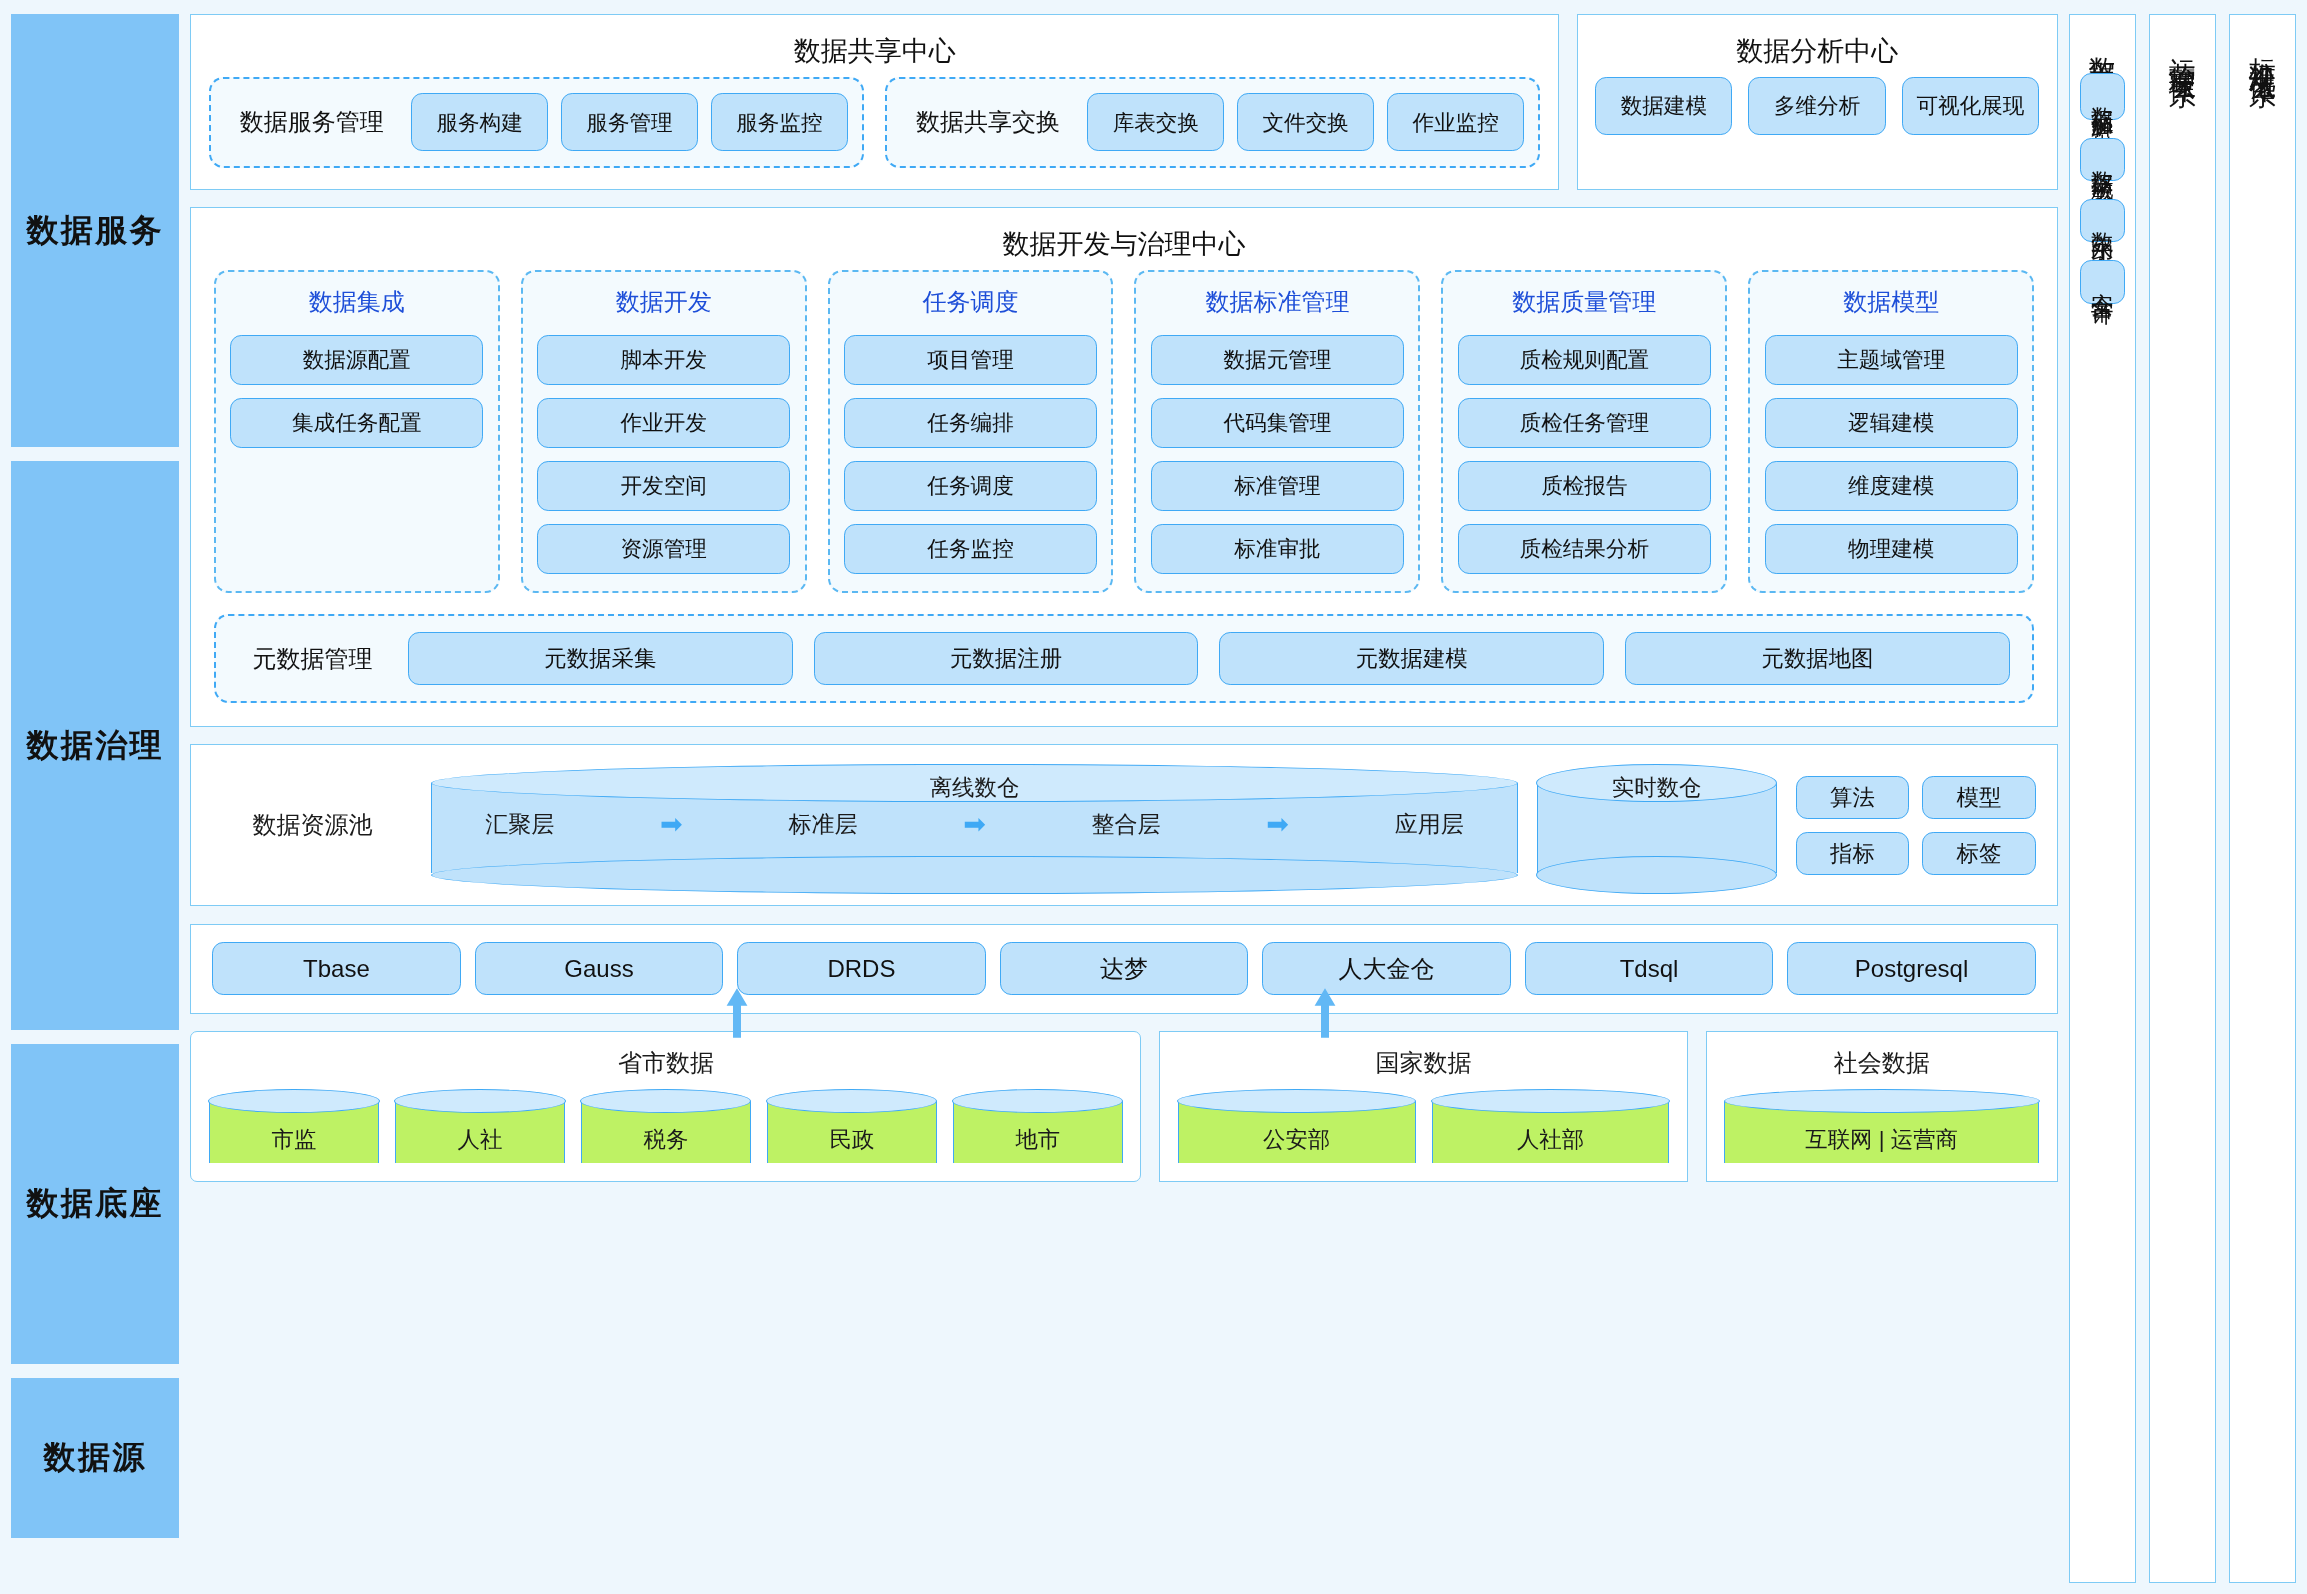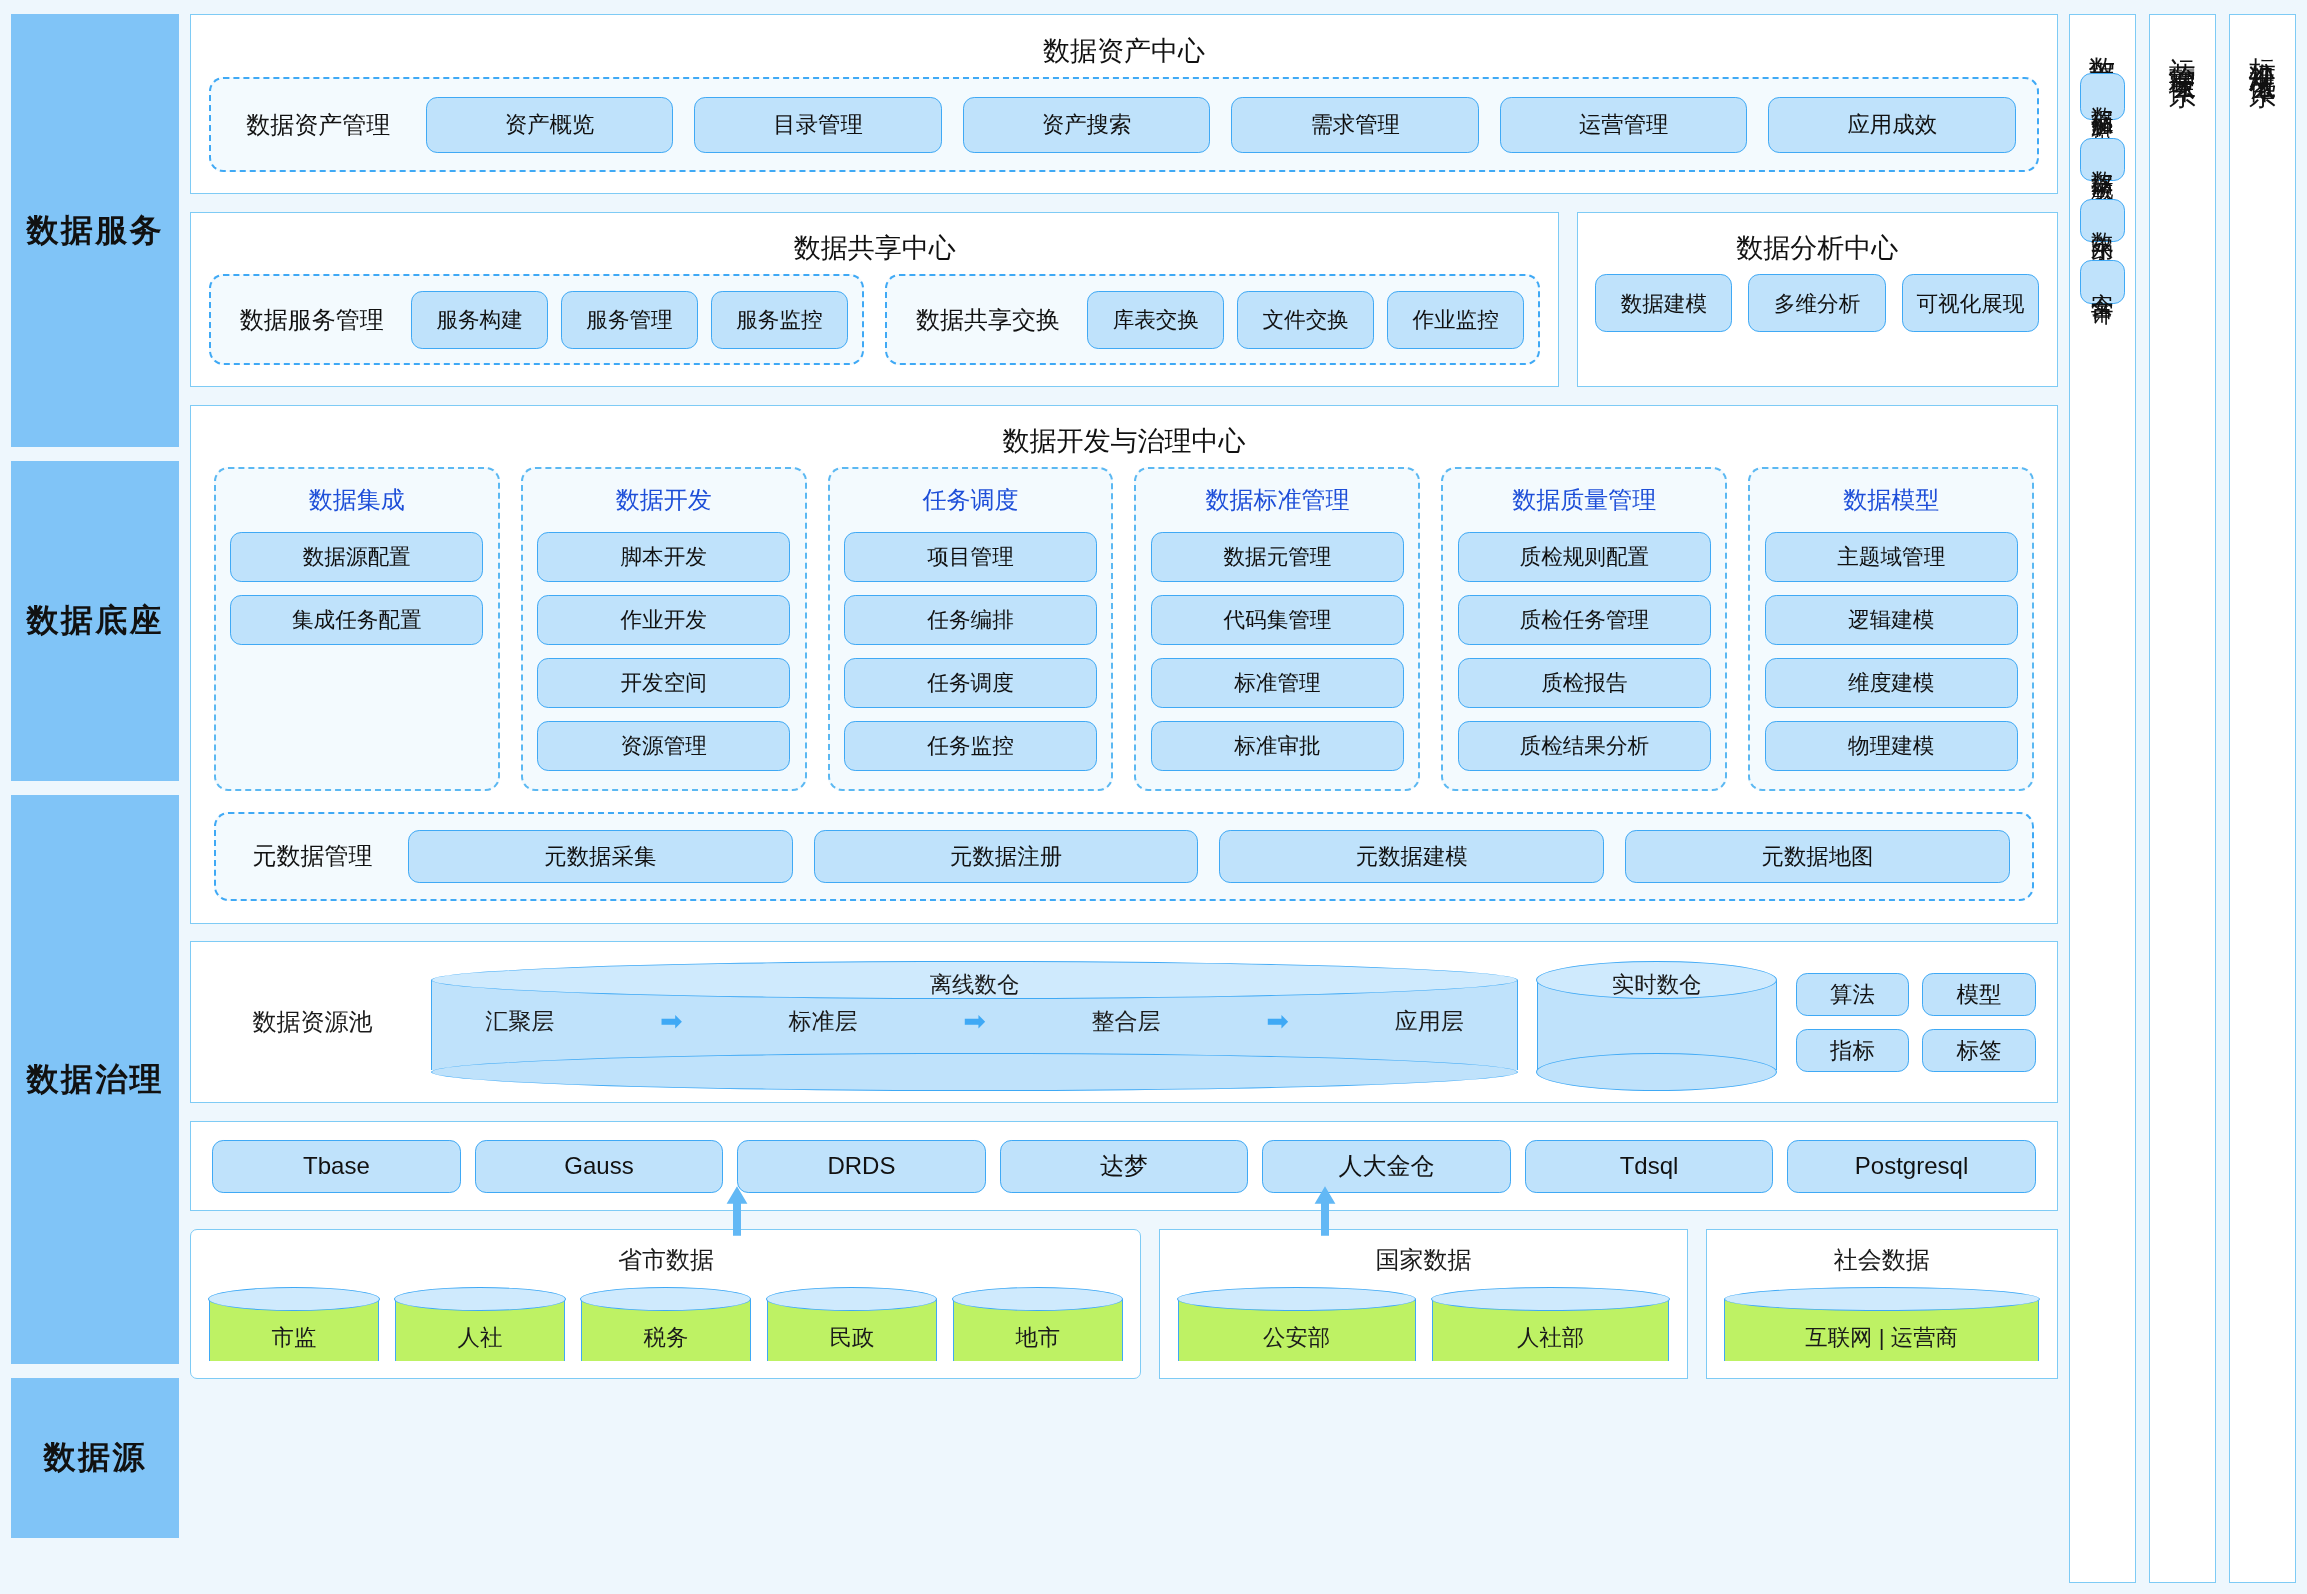"数据资产中心" div.panel { html: <div> <div>数据资产中心</div> <div> <div>数据资产管理</div> <div>资产概览</div> <div>目录管理</div> <div>资产搜索</div> <div>需求管理</div> <div>运营管理</div> <div>应用成效</div> </div> </div> -> none }
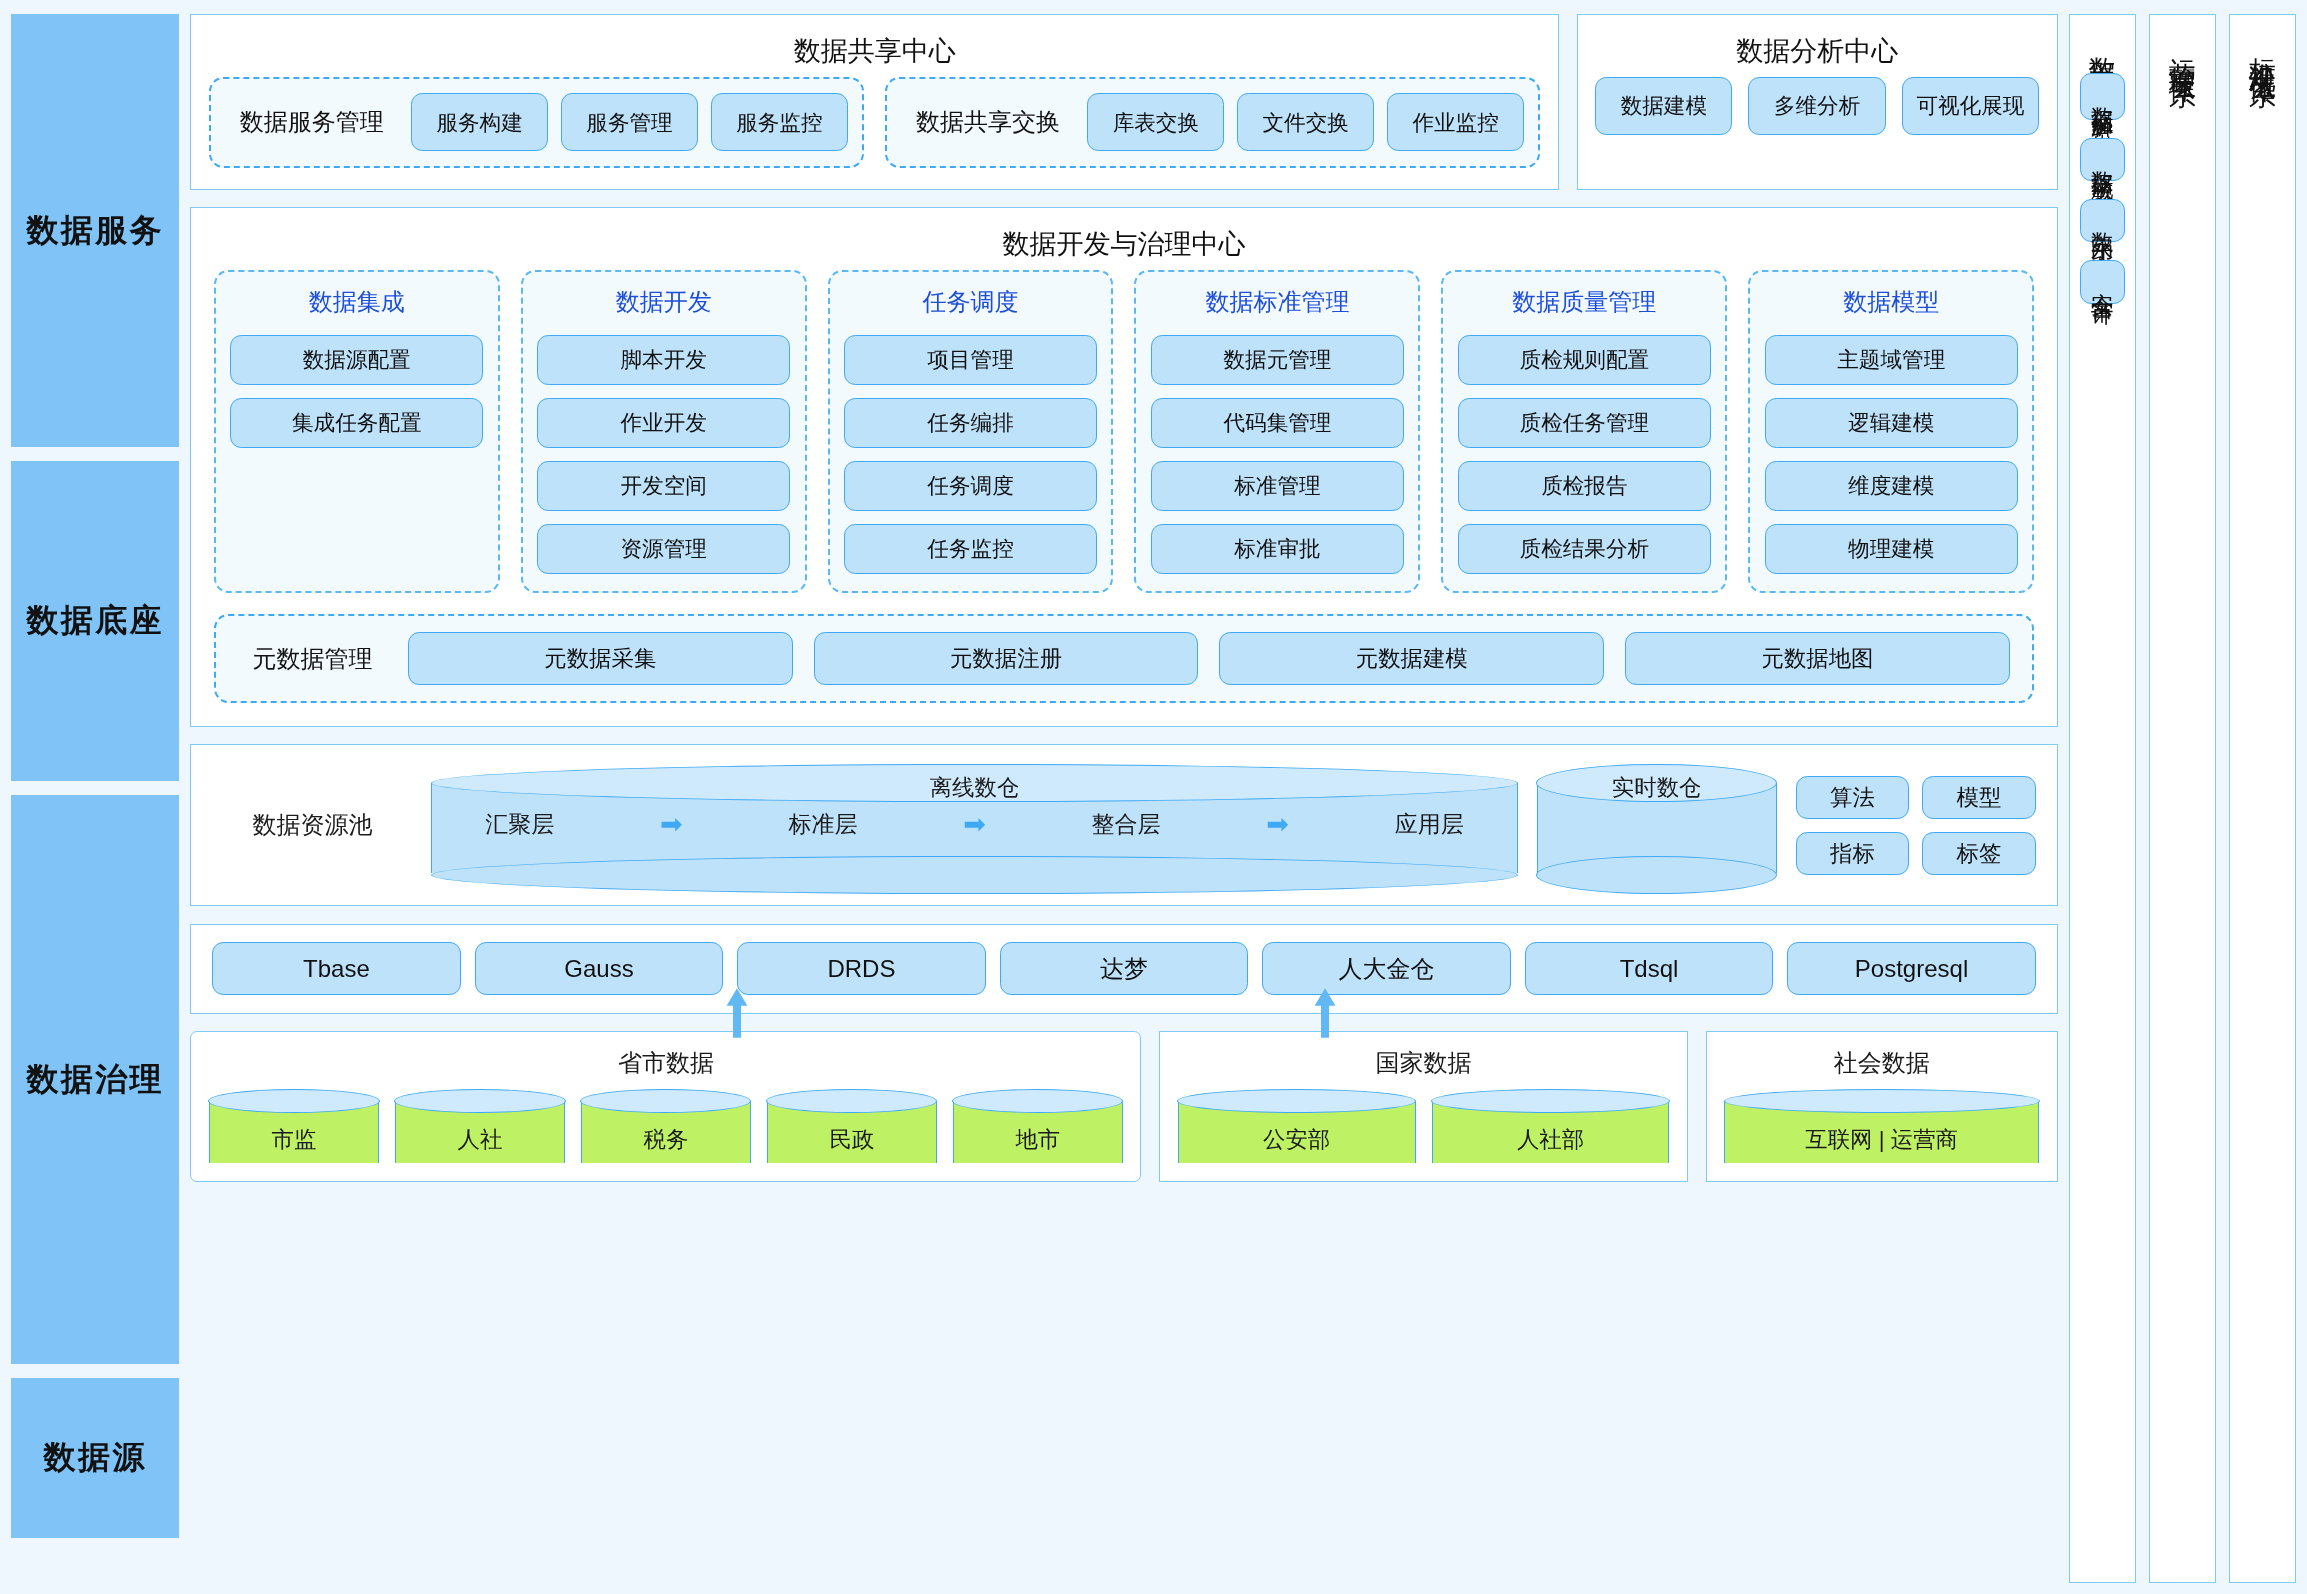"数据底座" div.rail-cell { order: before "数据治理" -> after "数据治理" }
